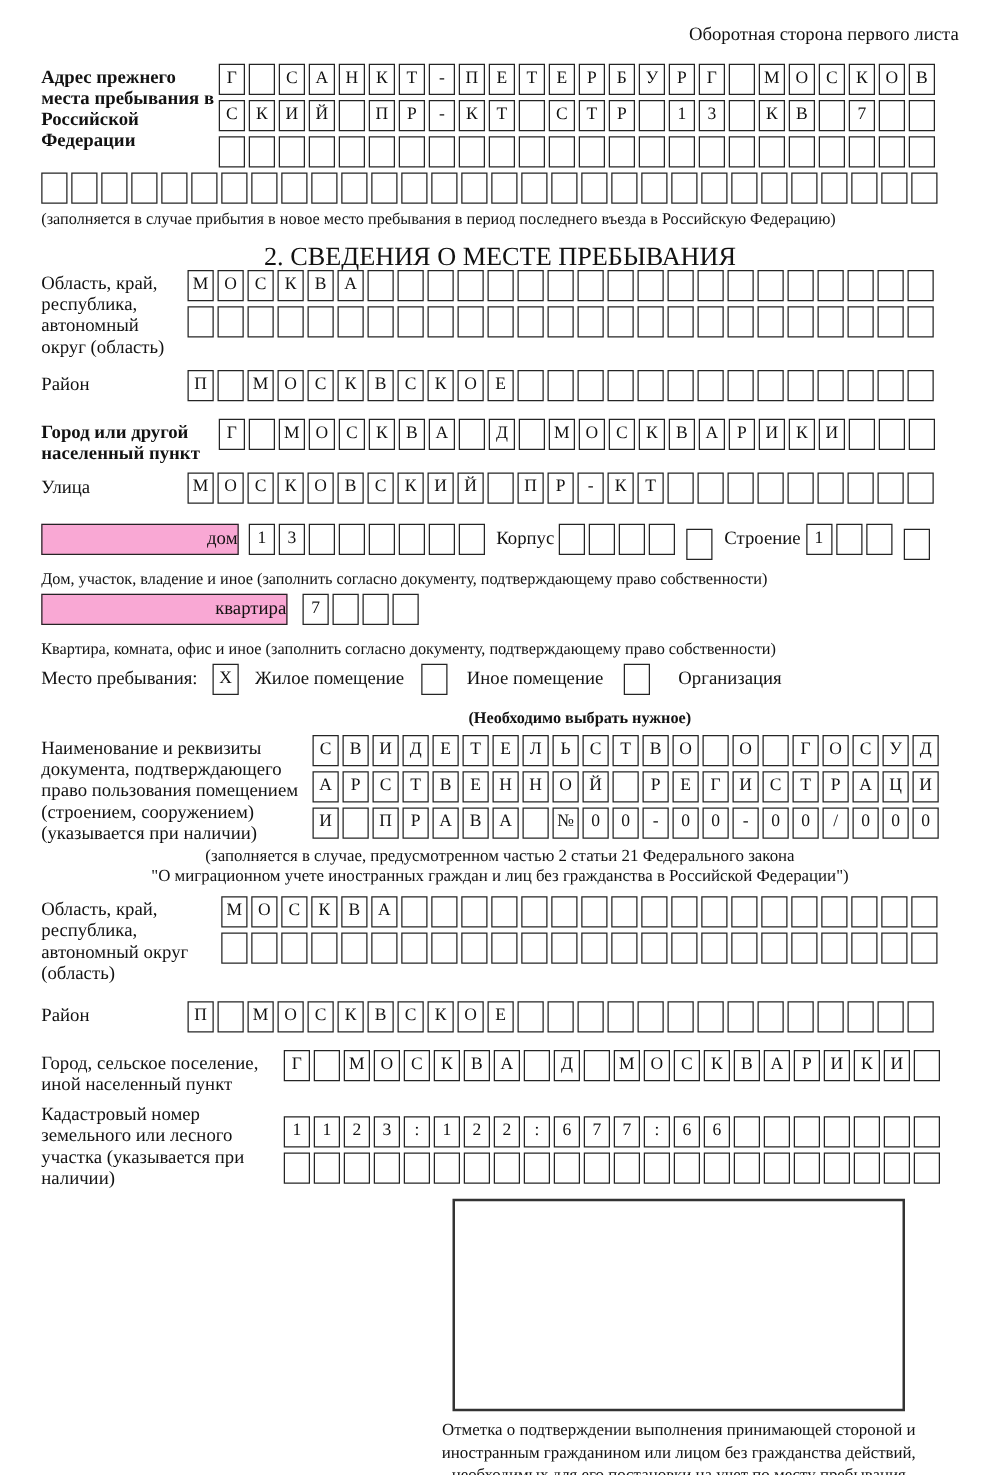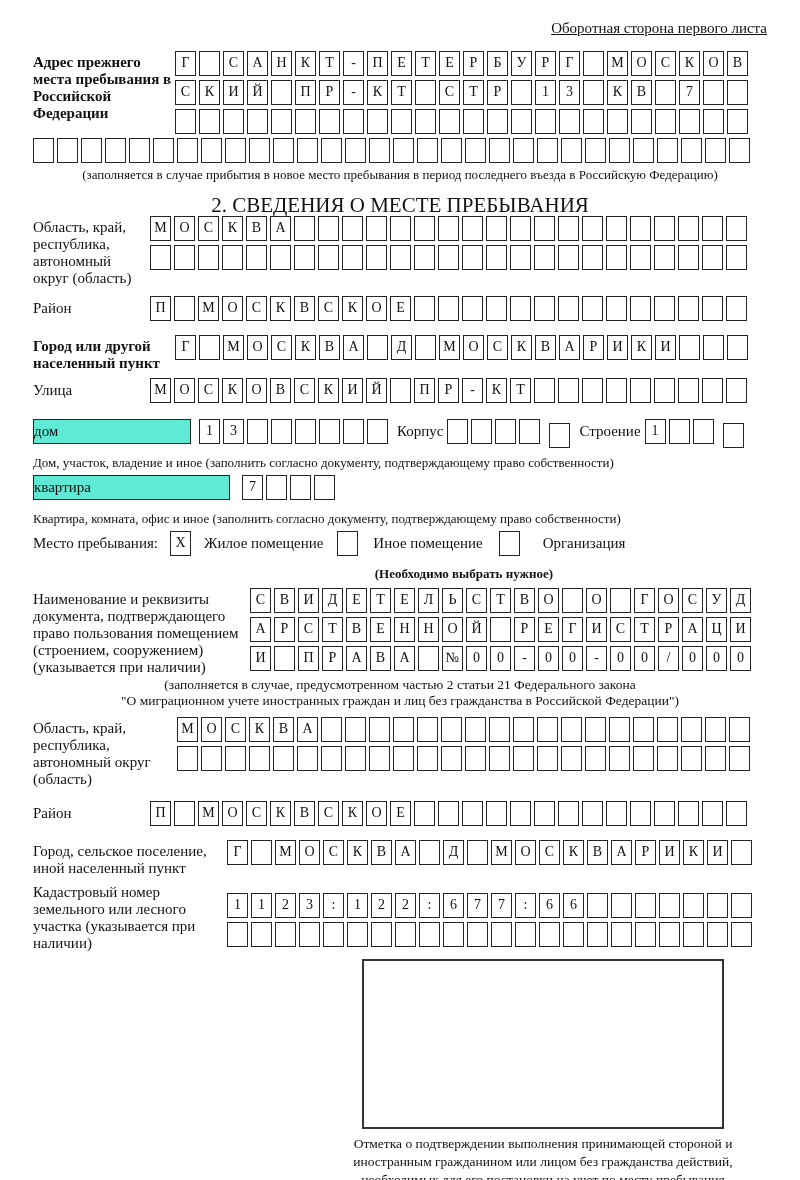"Оборотная сторона первого листа" .top-note { text-decoration: underline -> none }
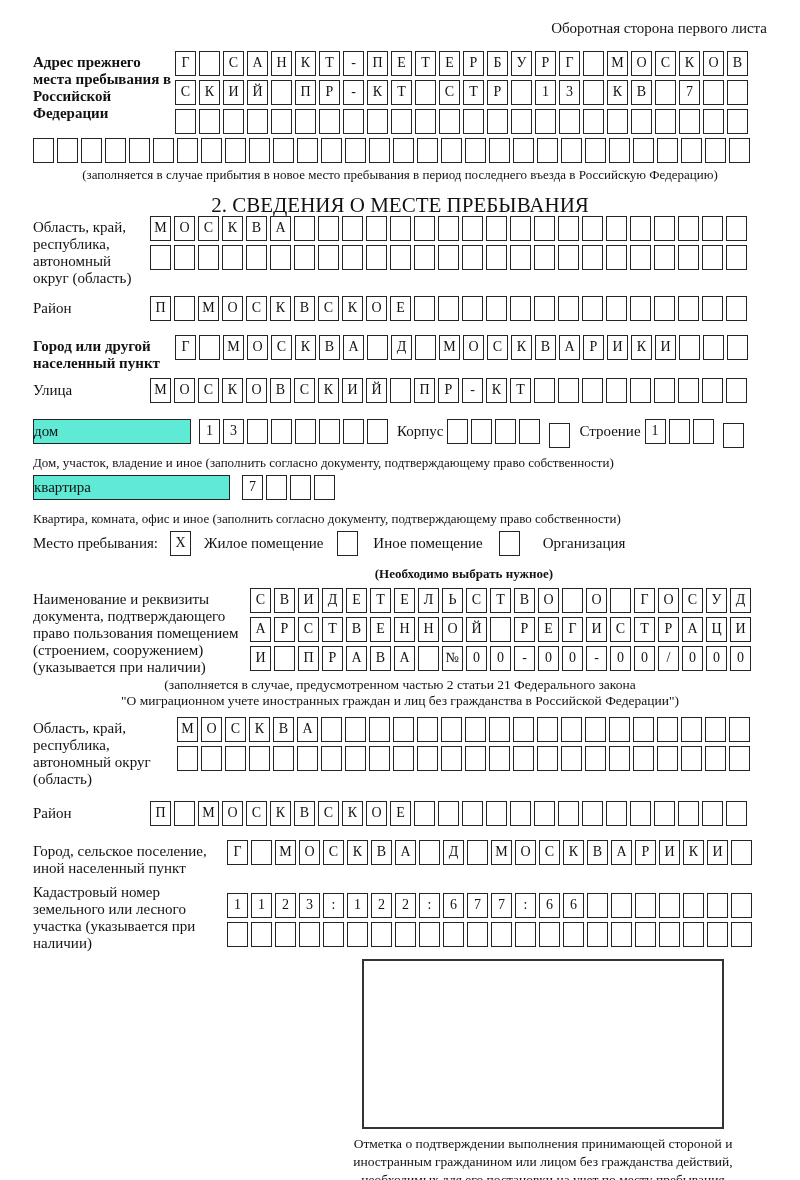"(заполняется в случае прибытия в" .caption.center { text-align: center -> left }
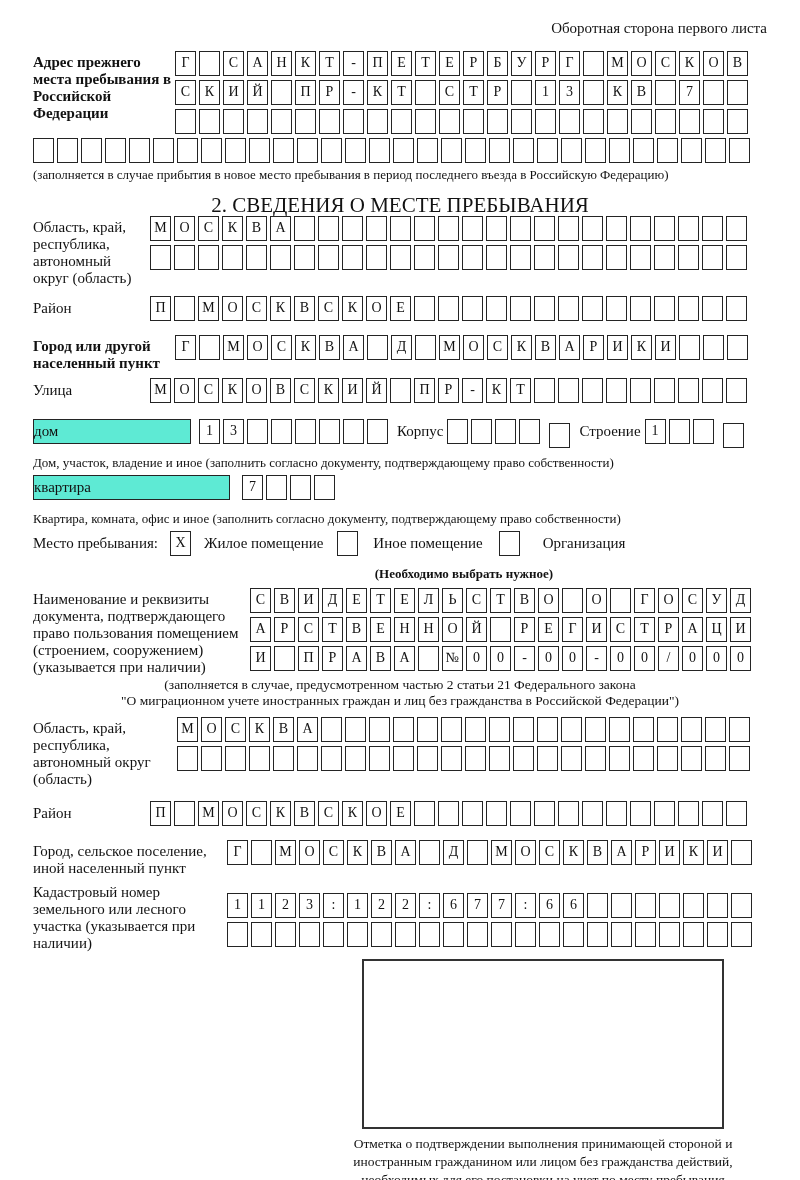"дом" .widebox { background: #5eead4 -> #f9a8d4; text-align: left -> right }
